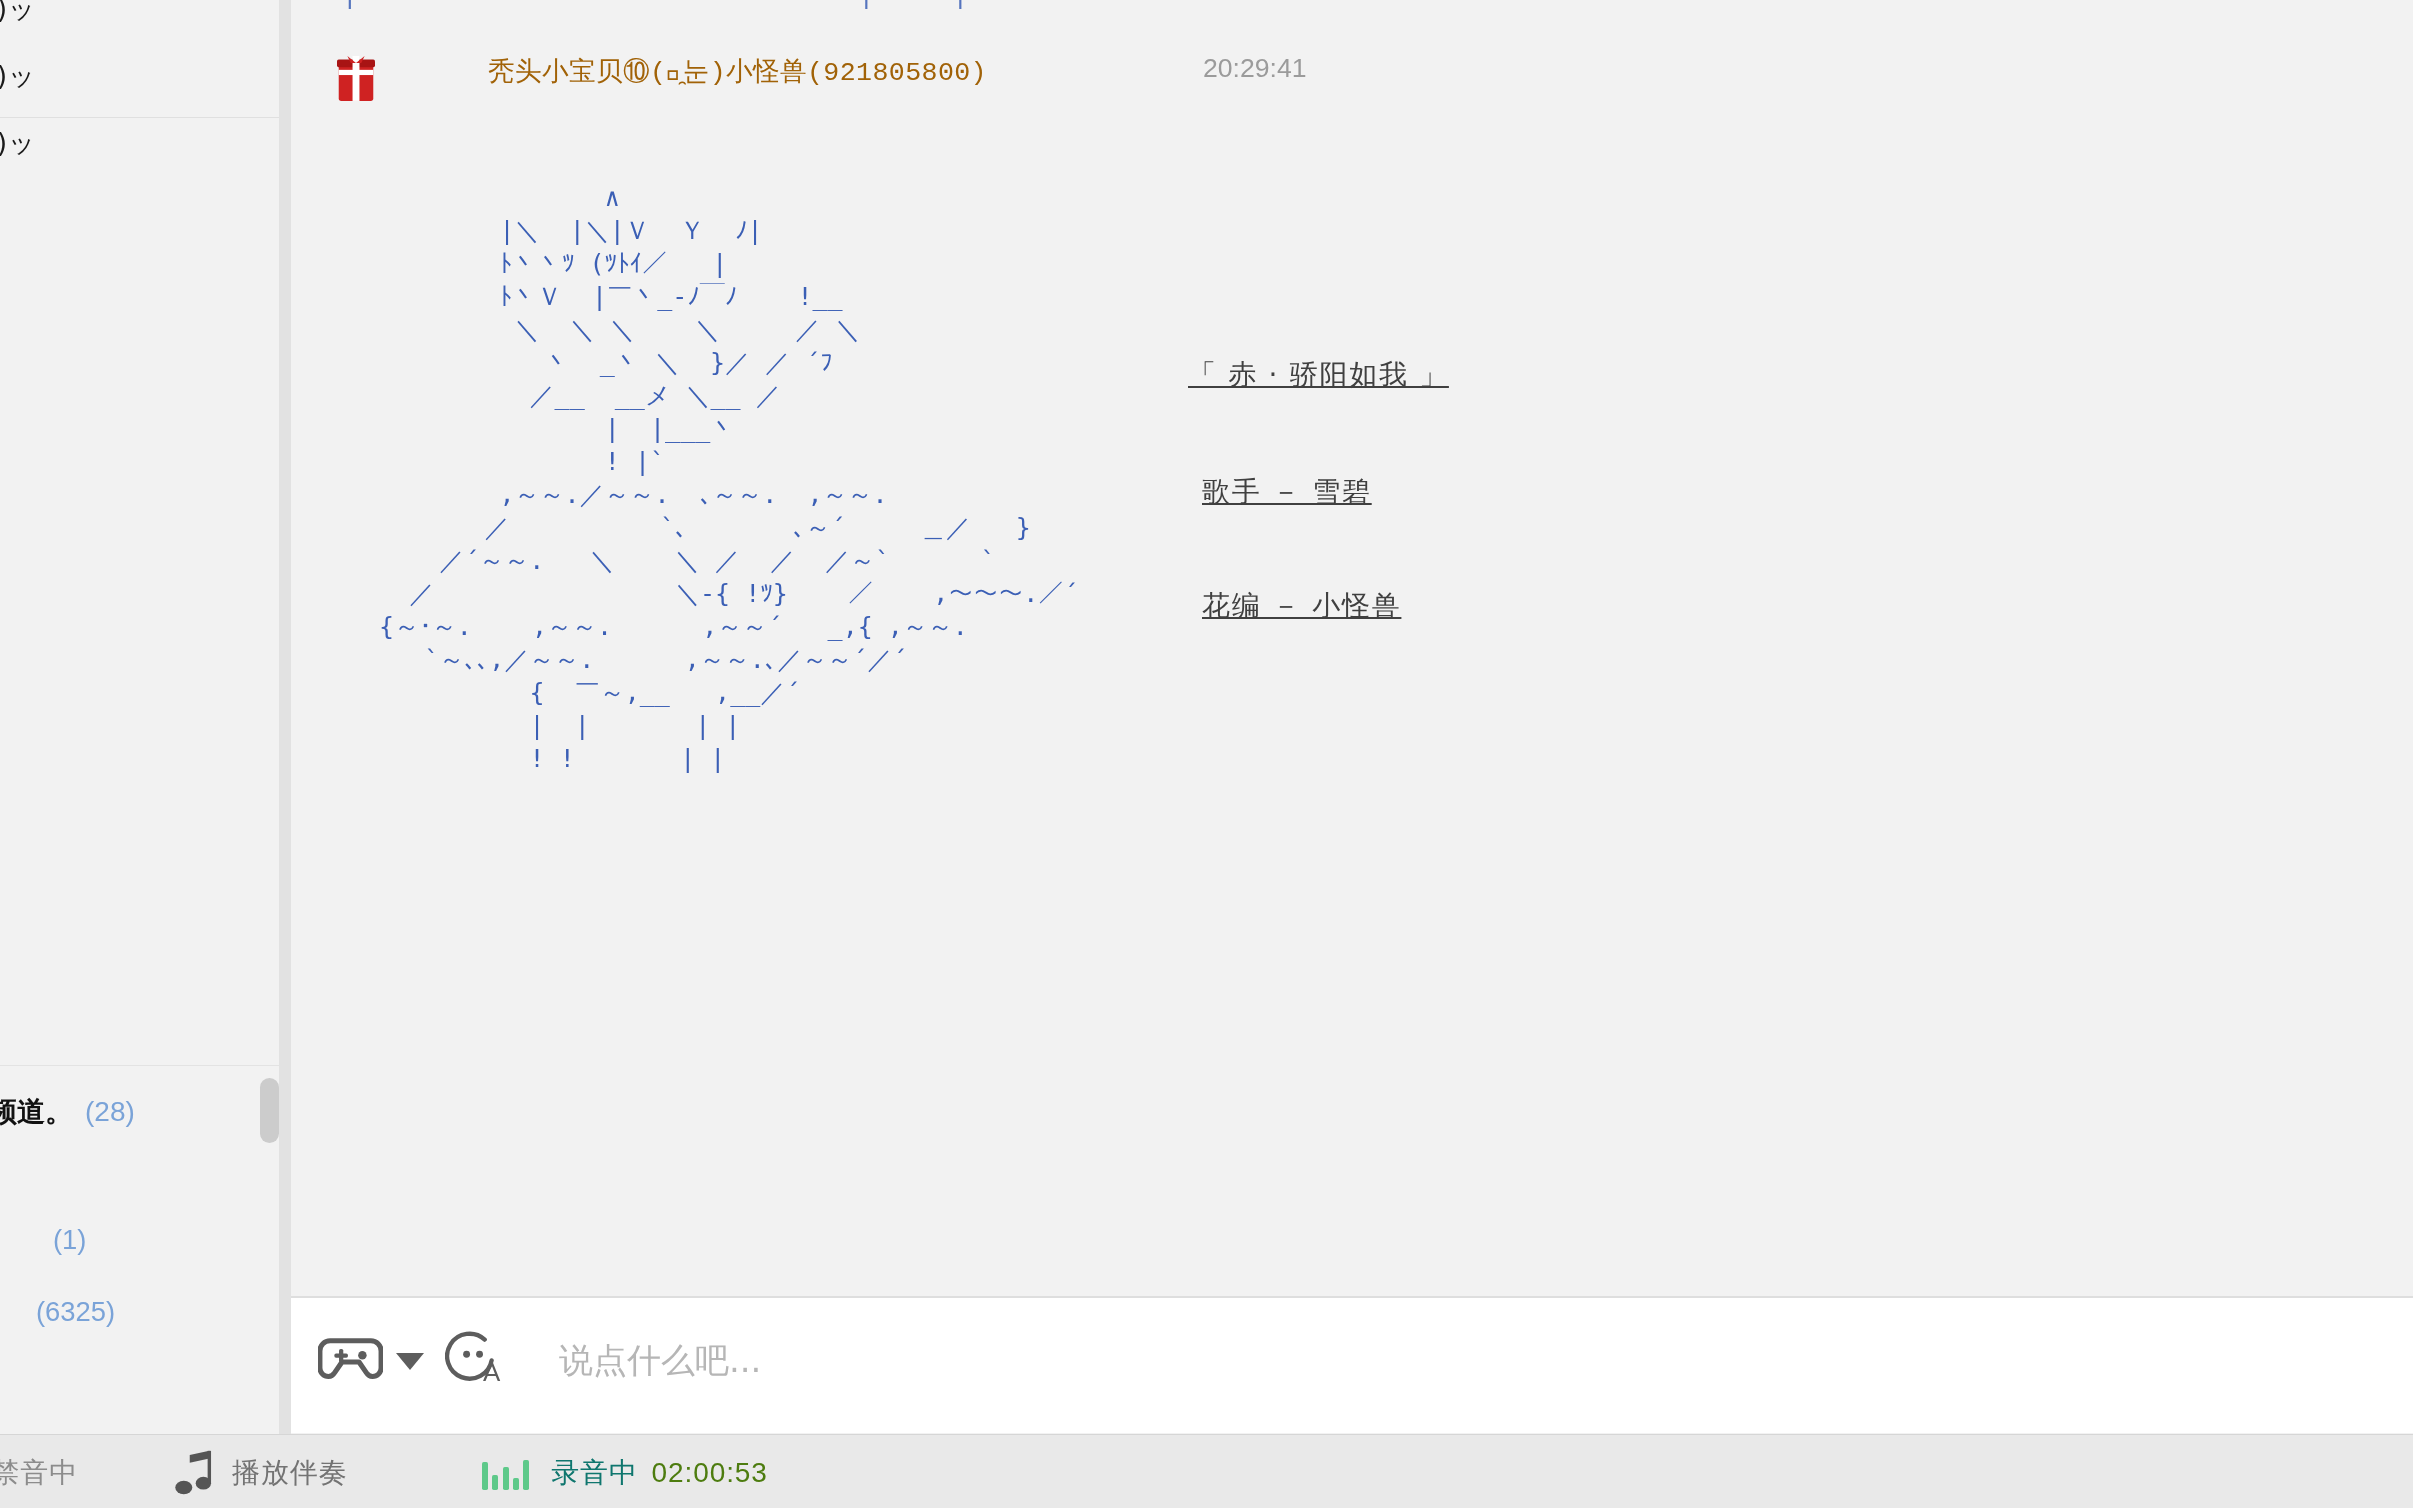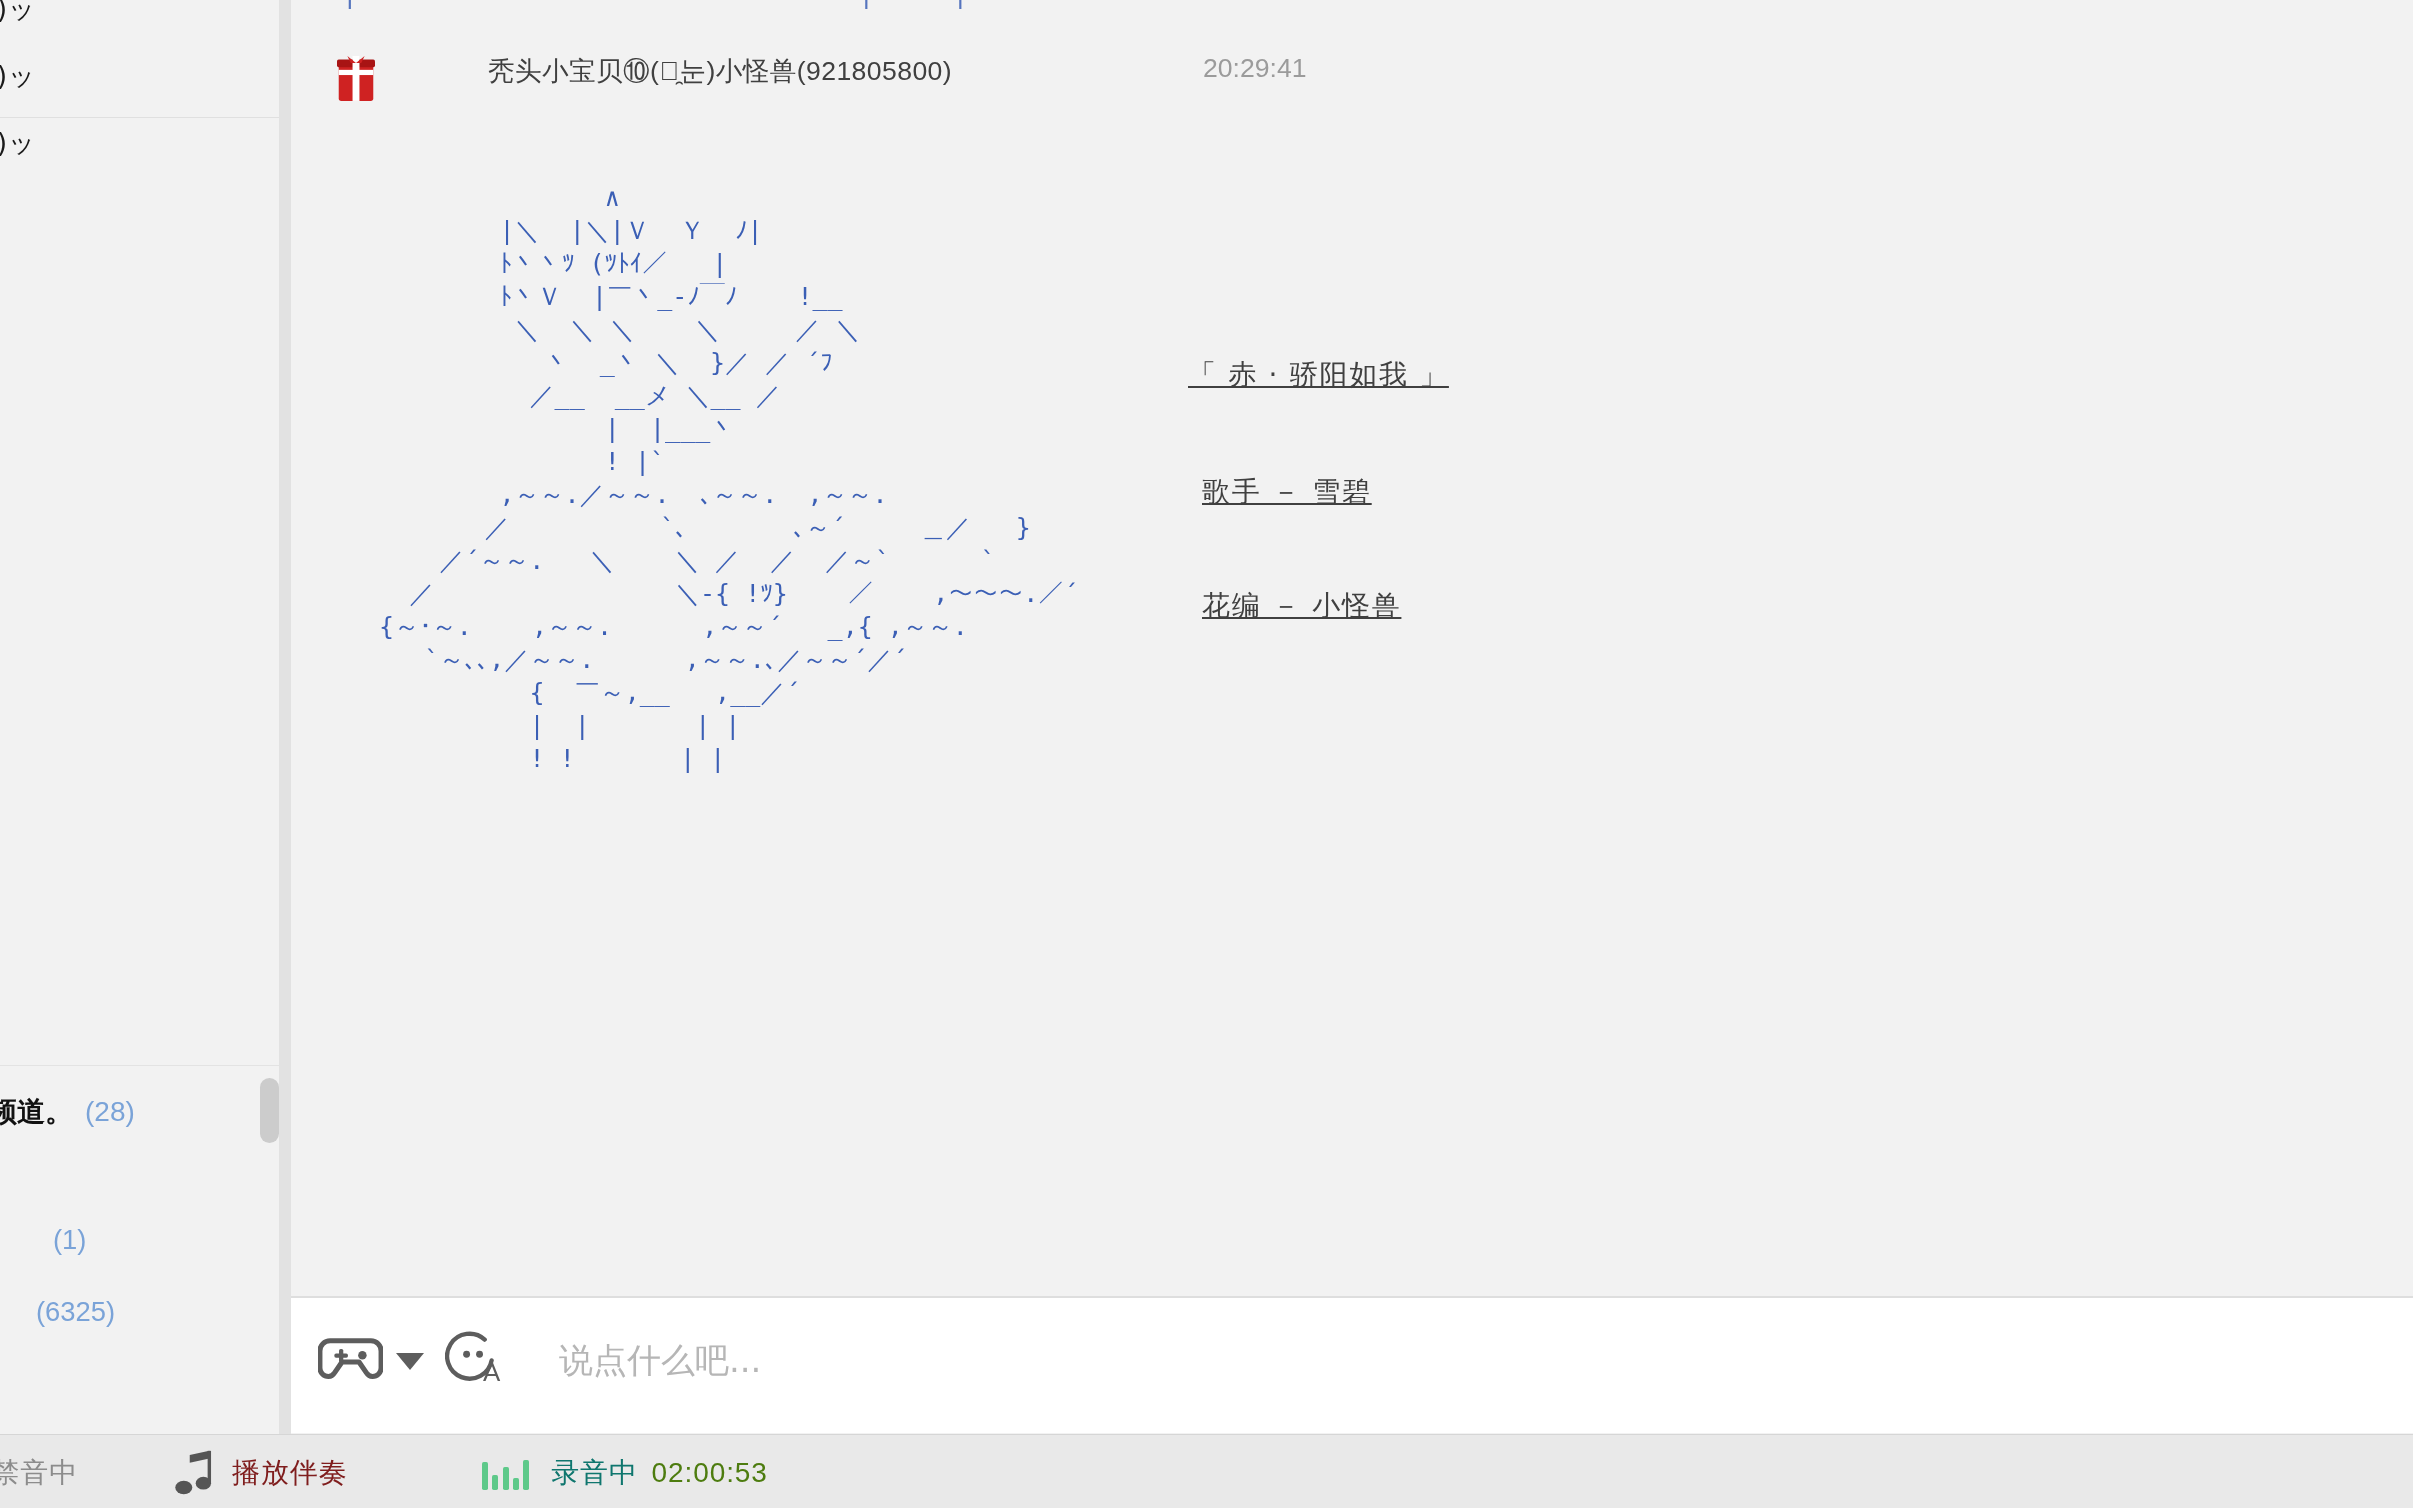"秃头小宝贝⑩(눈̯눈)小怪兽(921805800)" #sender-name { color: #404040 -> #a16207; font-family: Liberation Sans, sans-serif -> Liberation Mono, monospace }
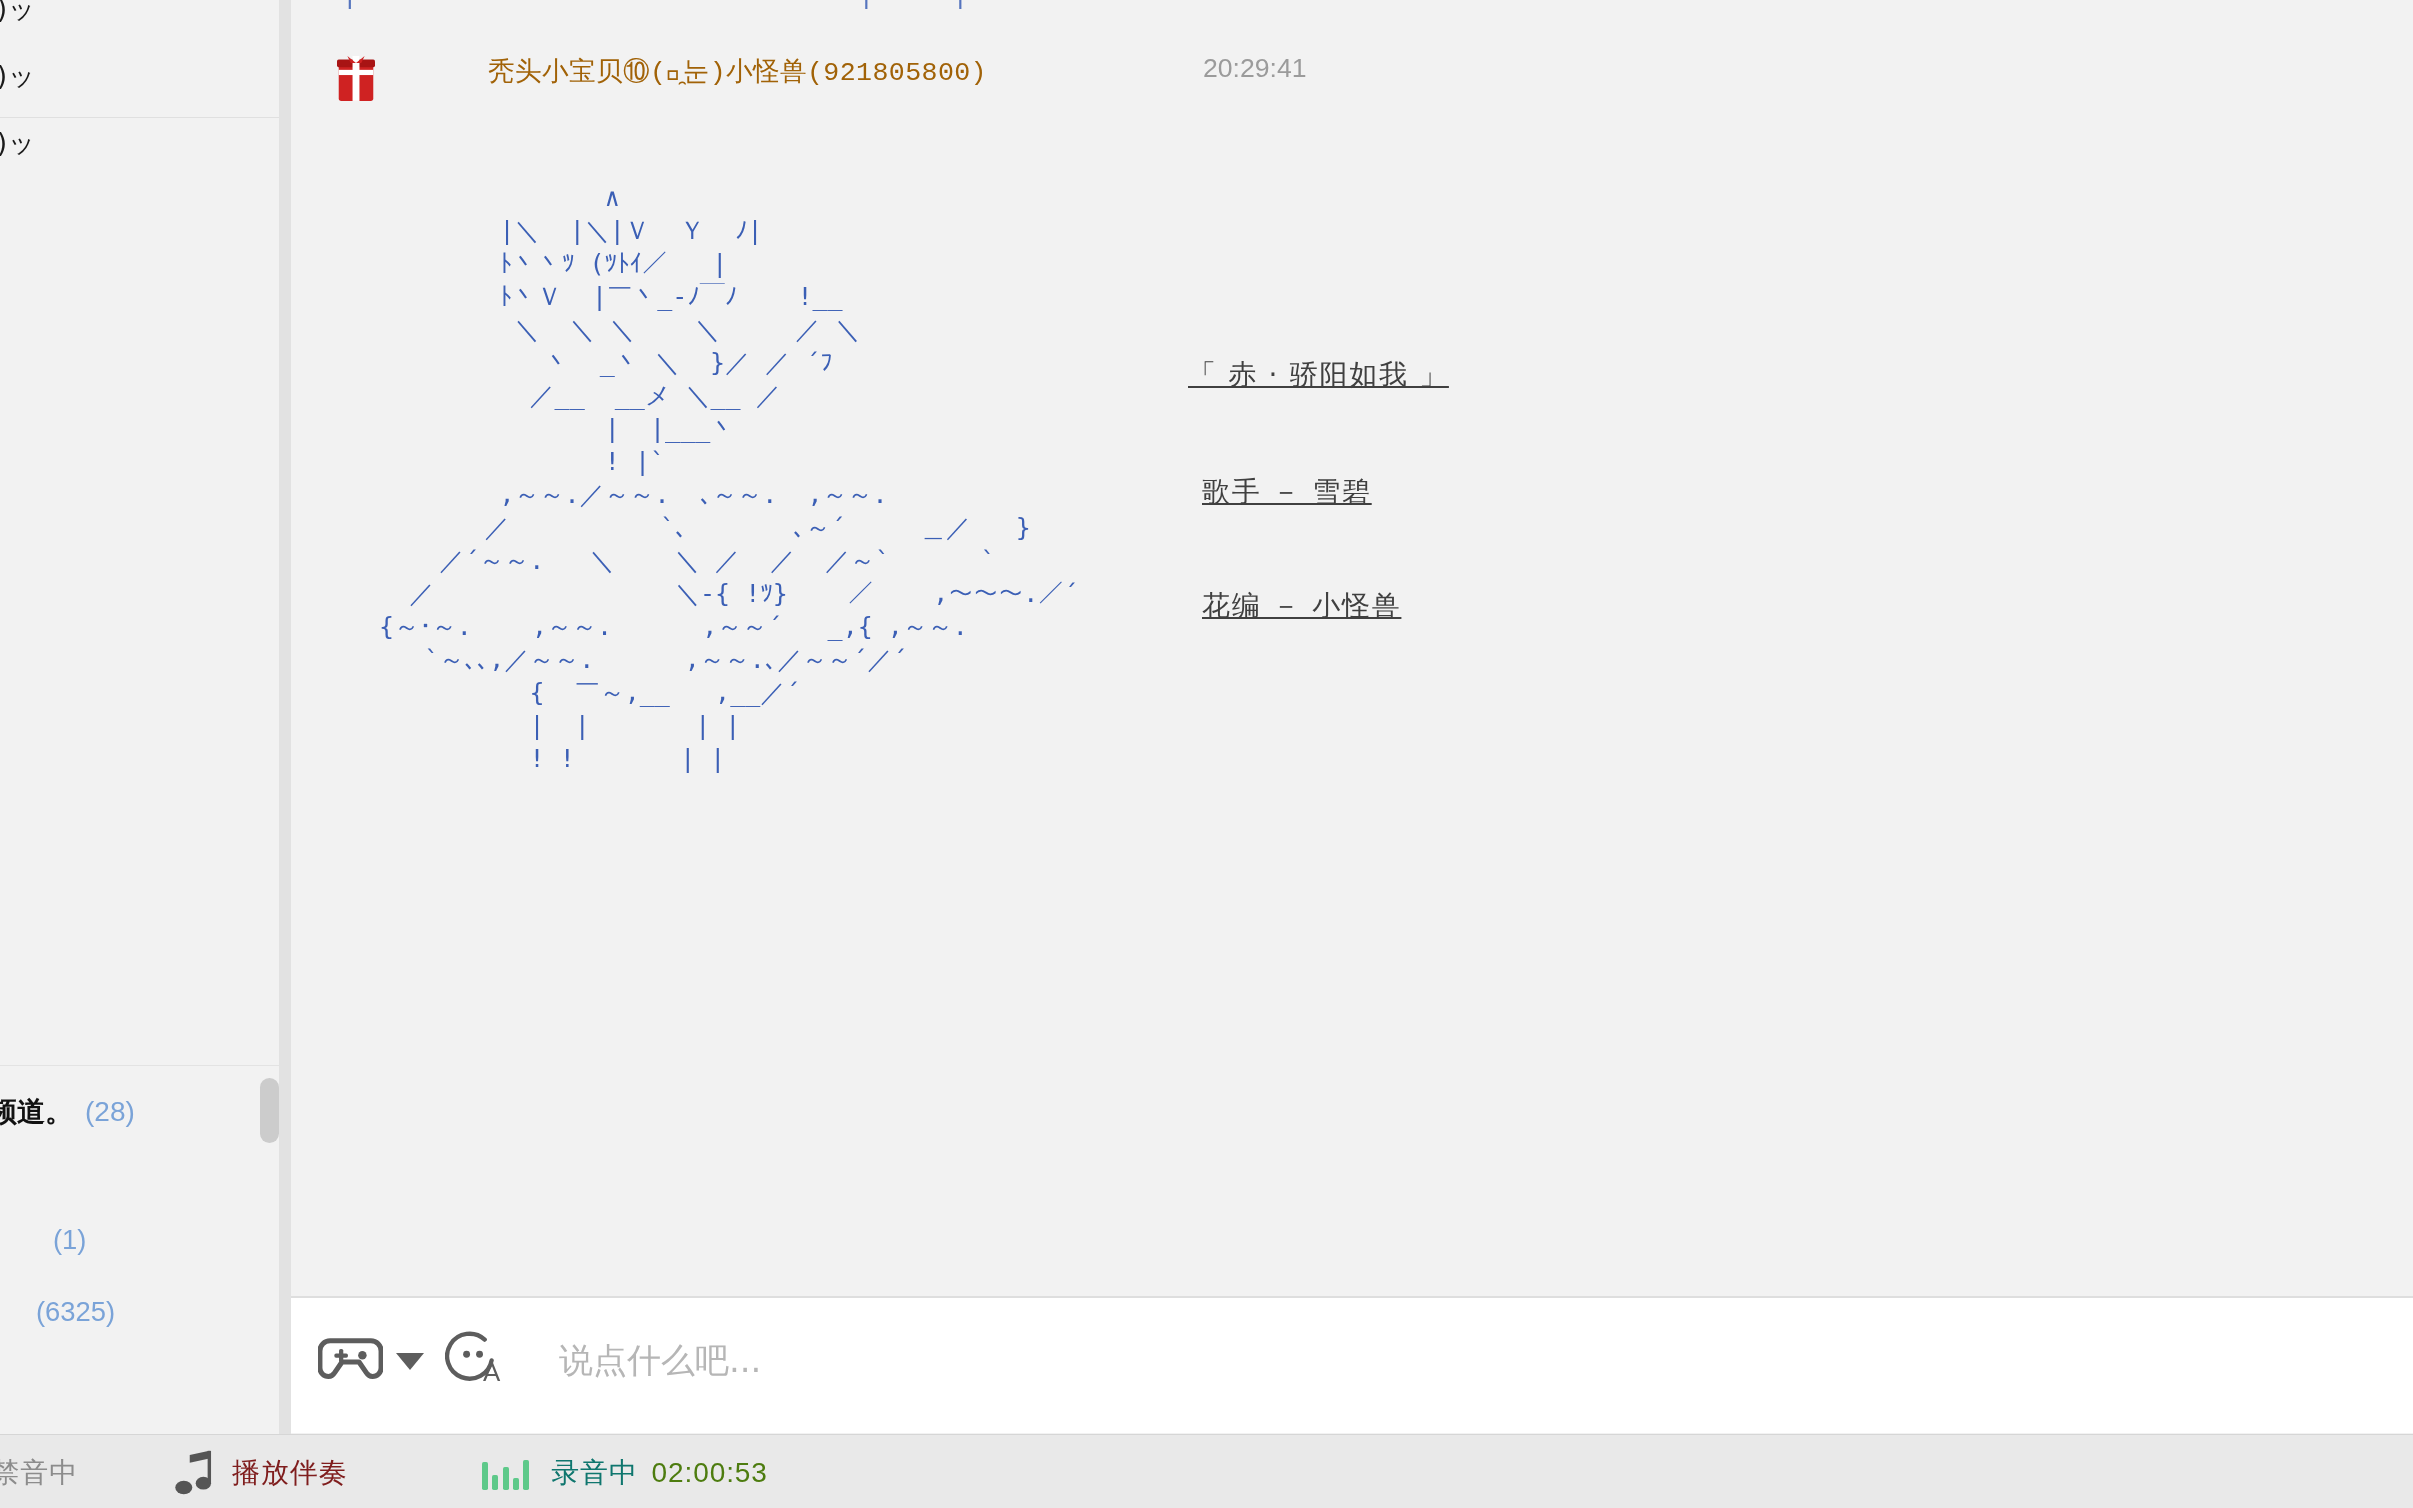"播放伴奏" #accomp-label { color: #7f1d1d -> #737373 }
